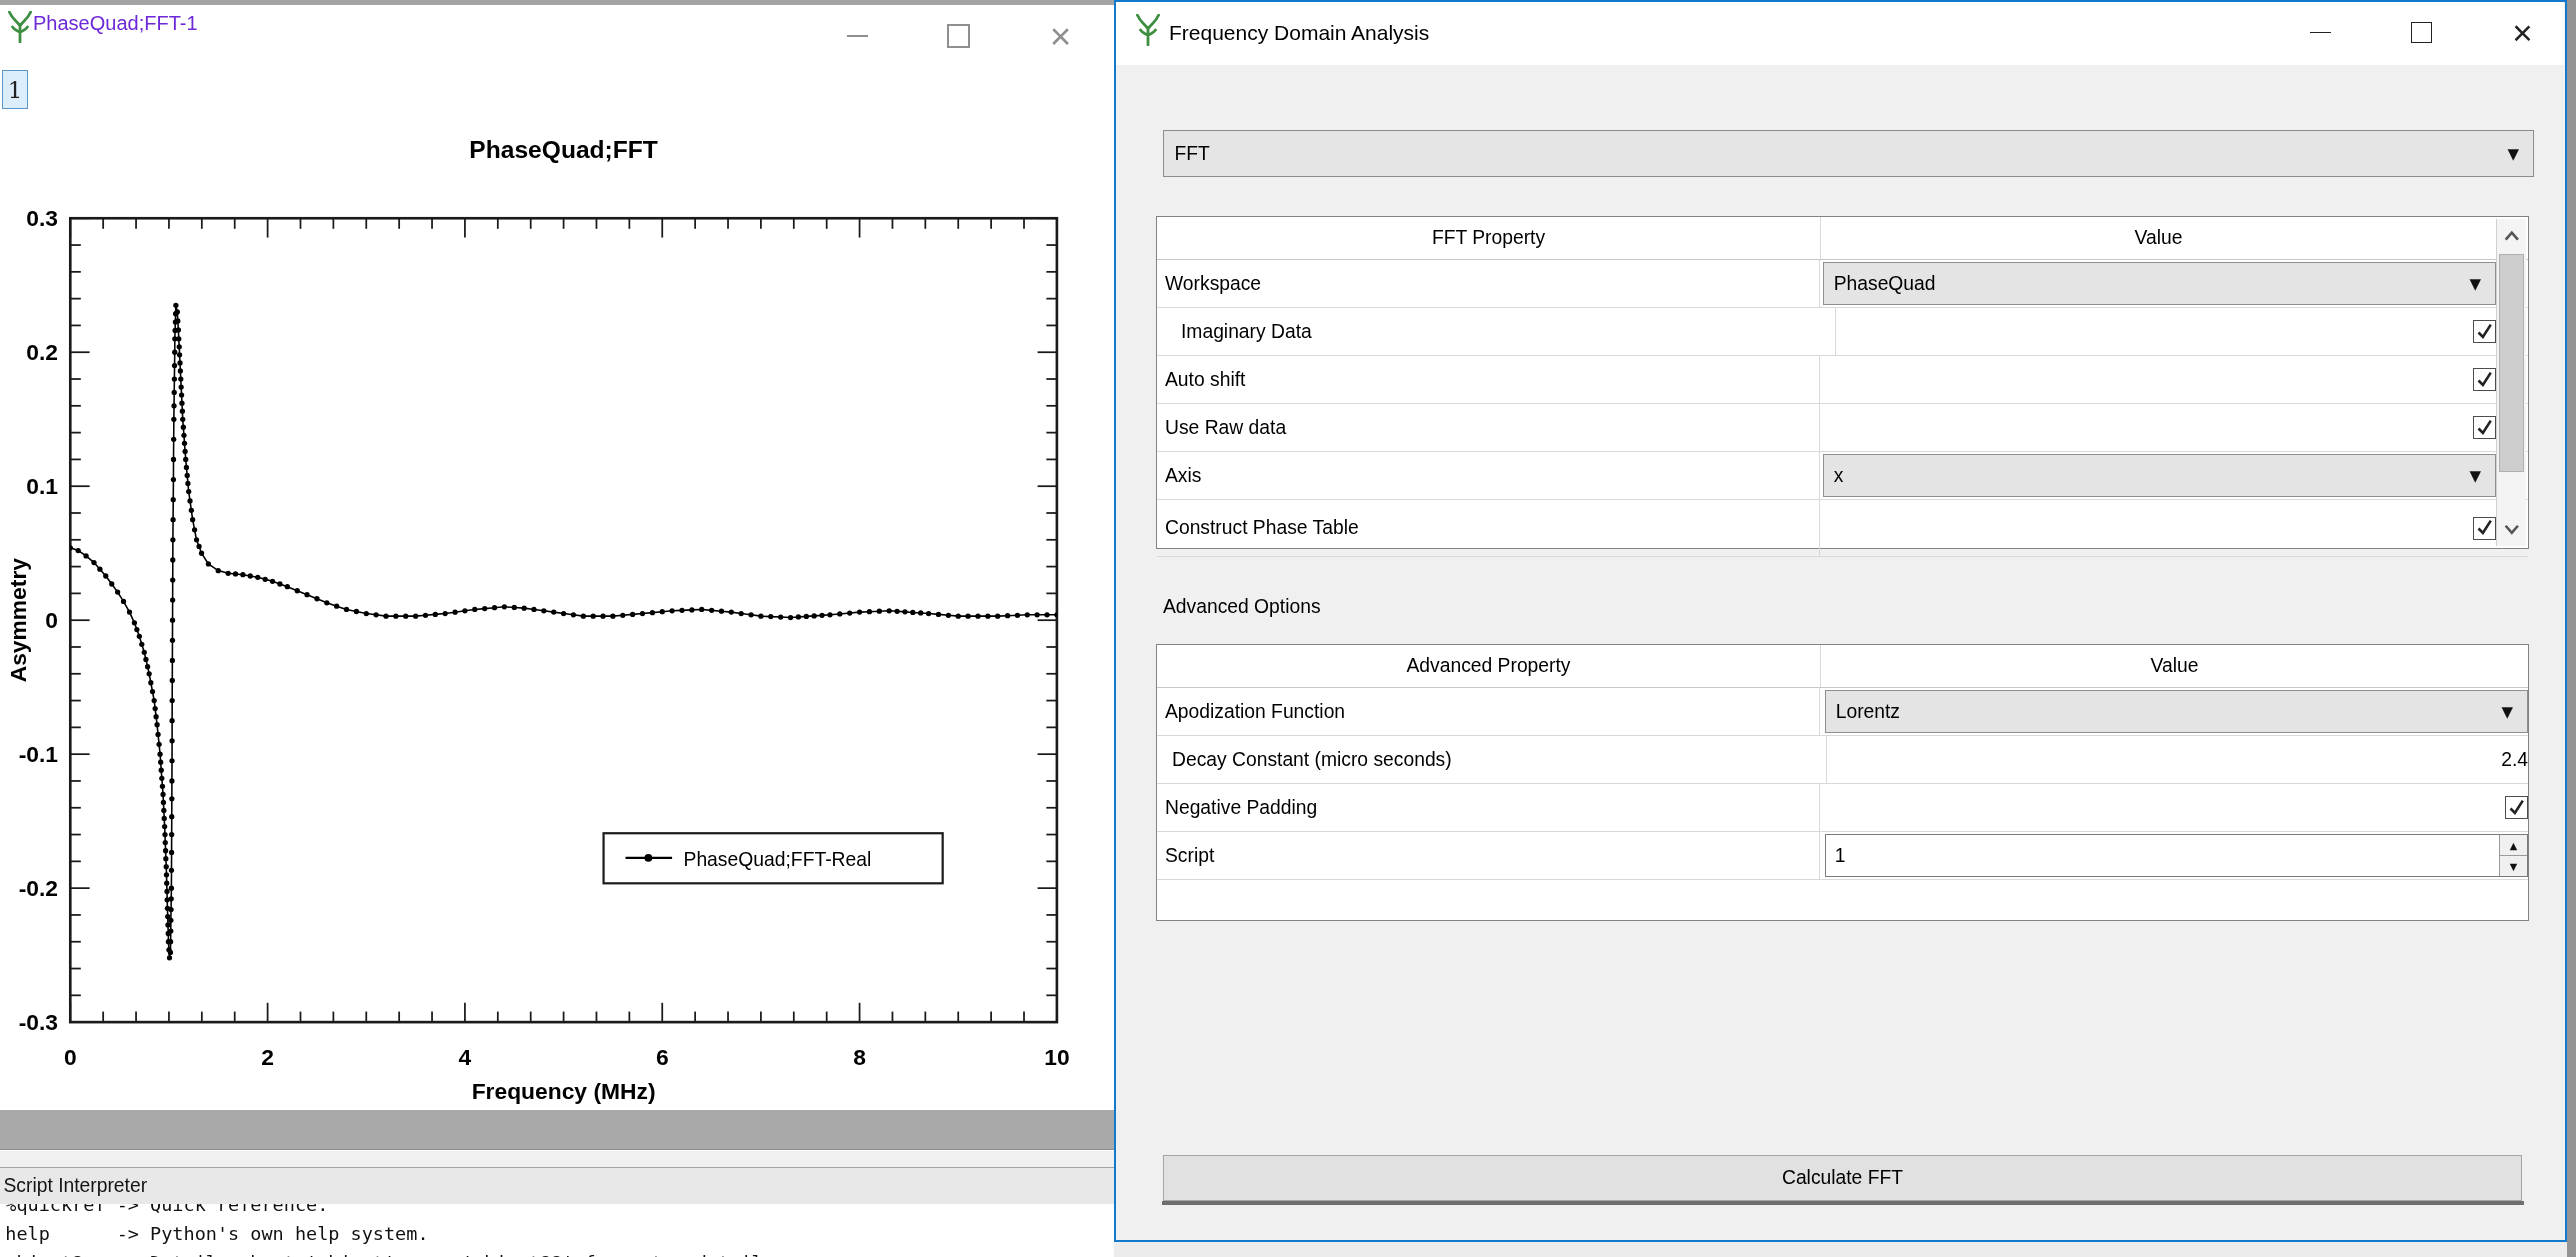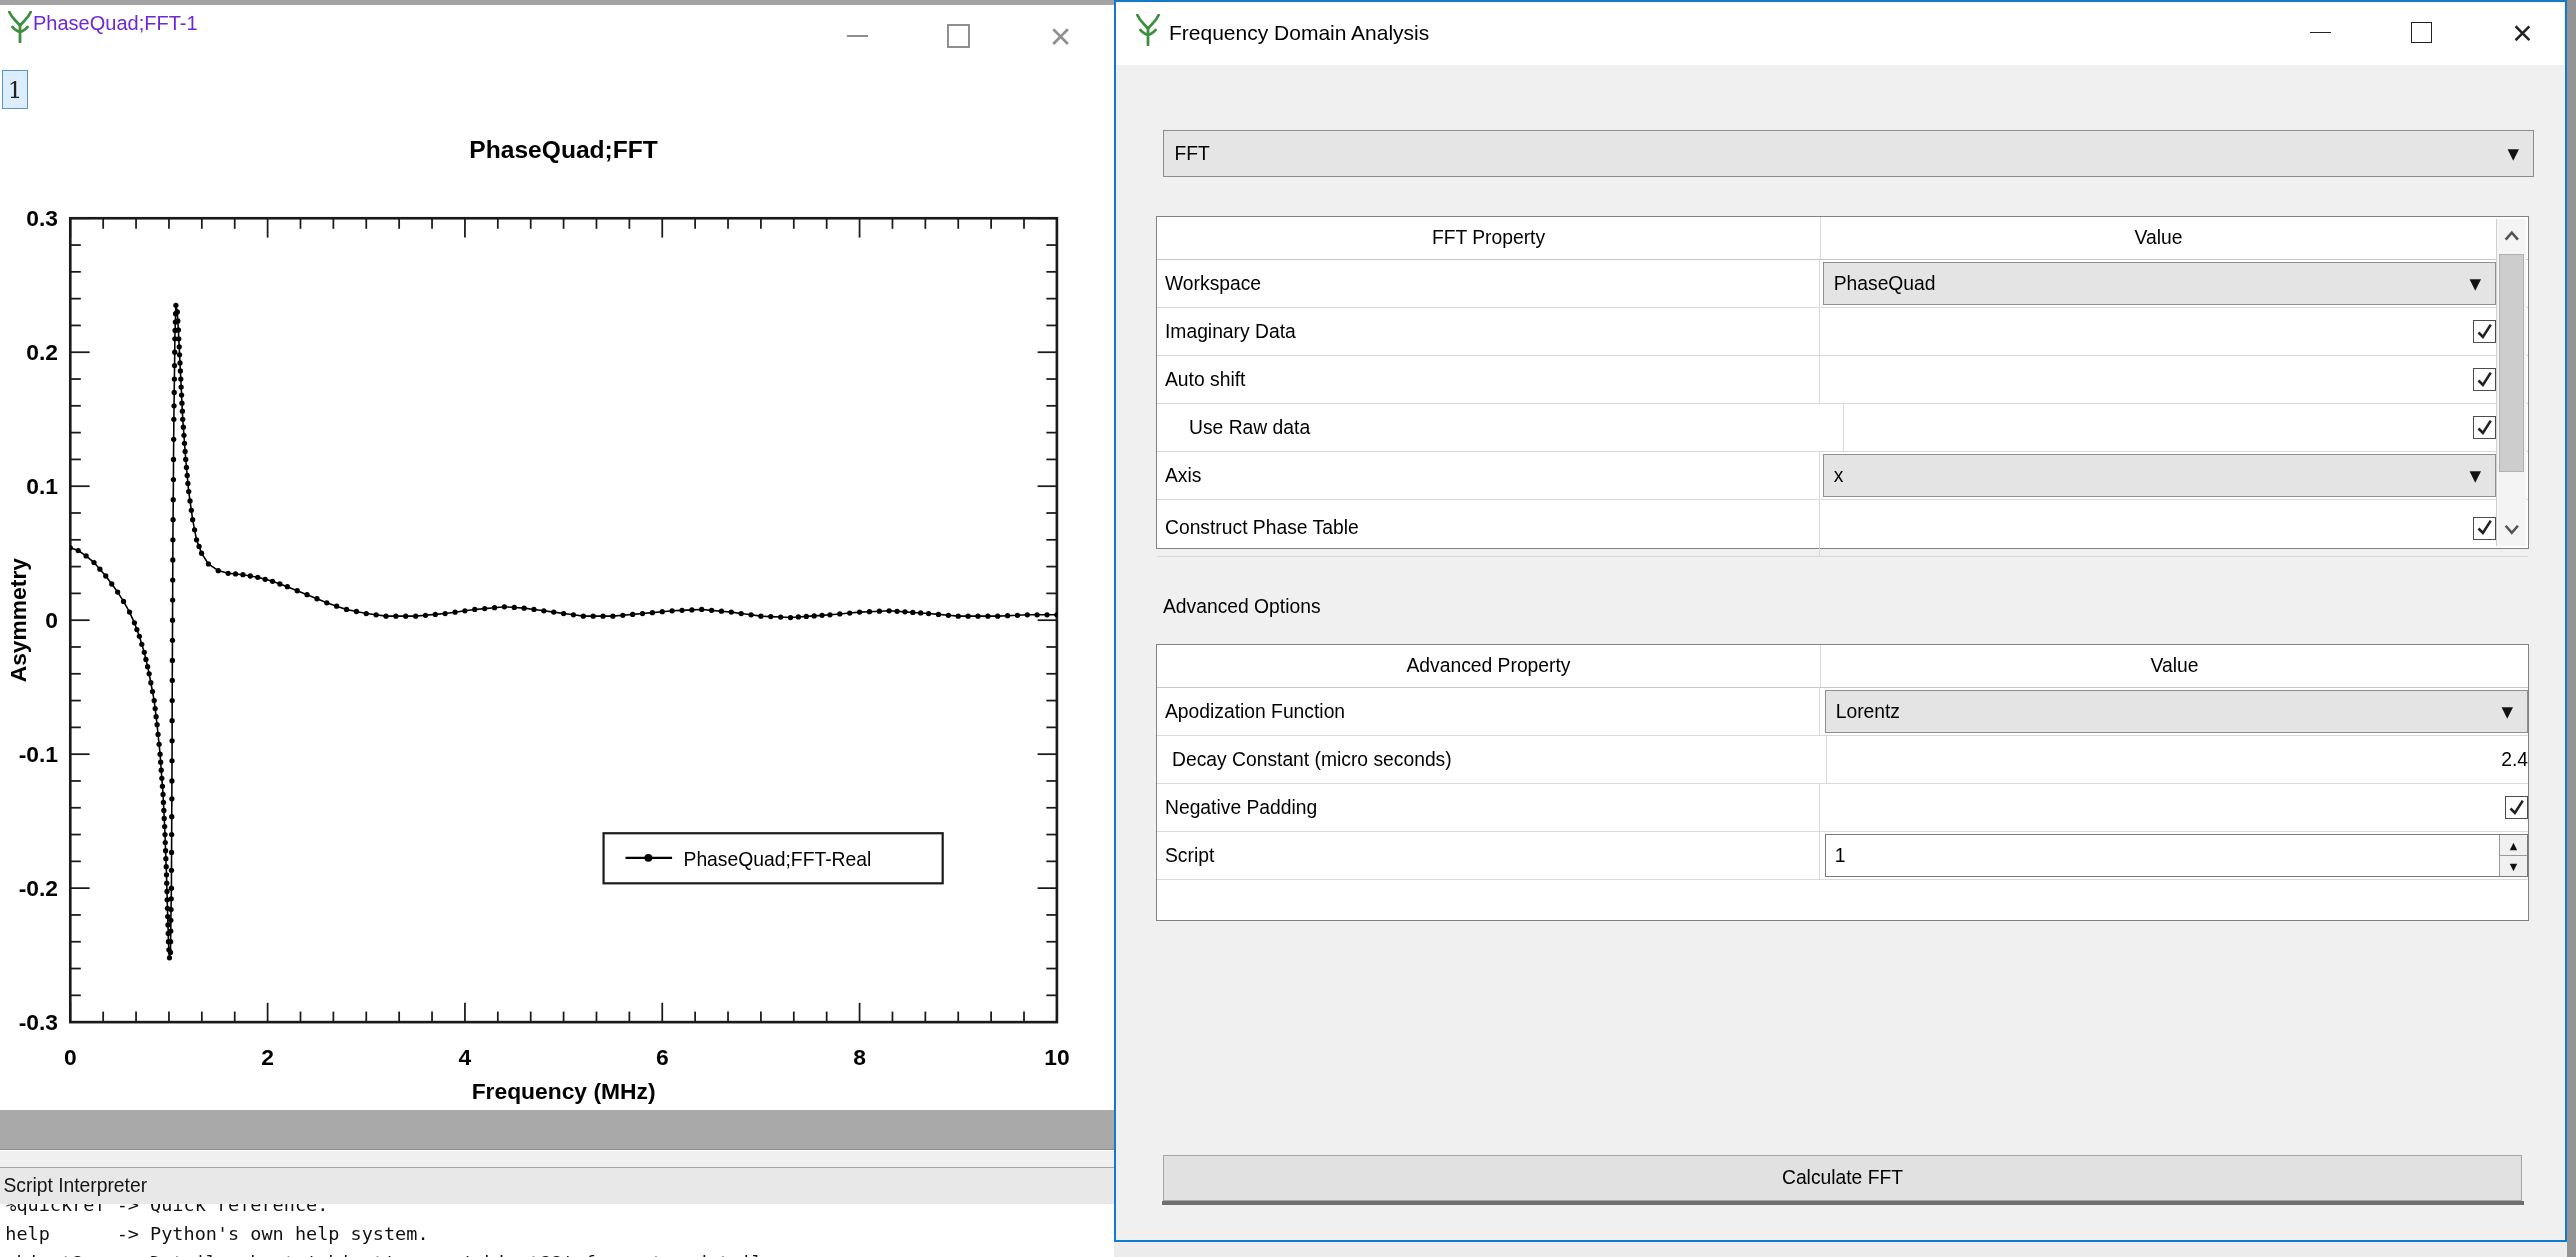"Imaginary Data" div.pt-label { margin-left: none -> 16px }
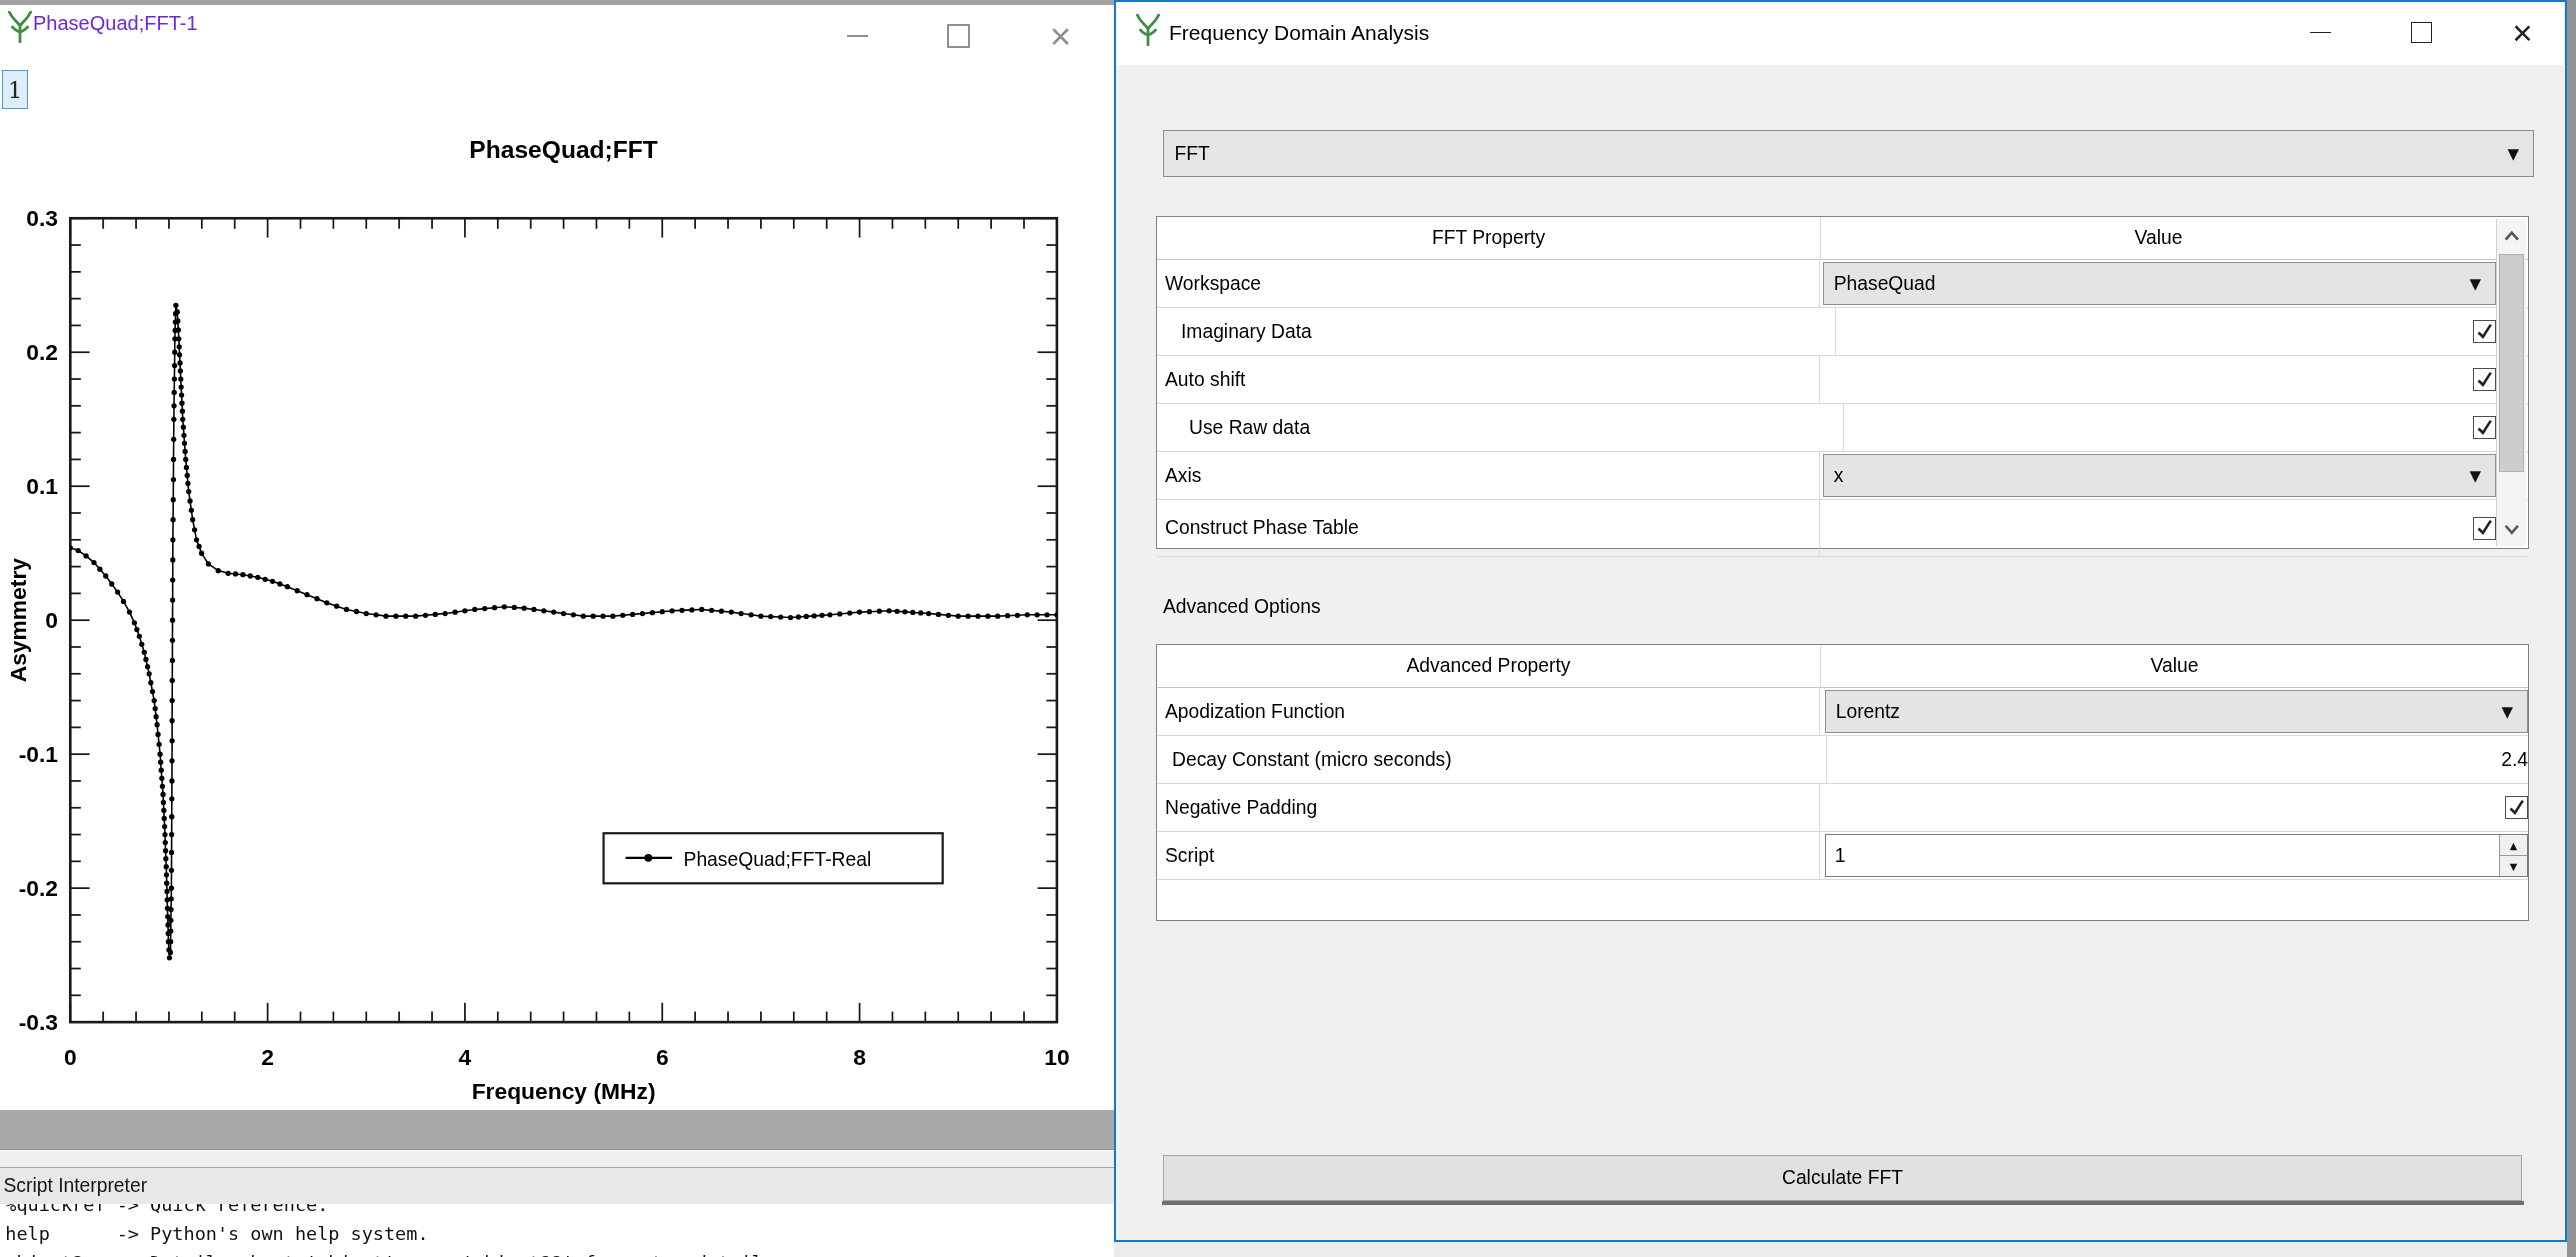"Use Raw data" div.pt-row { padding-left: 24px -> none }
